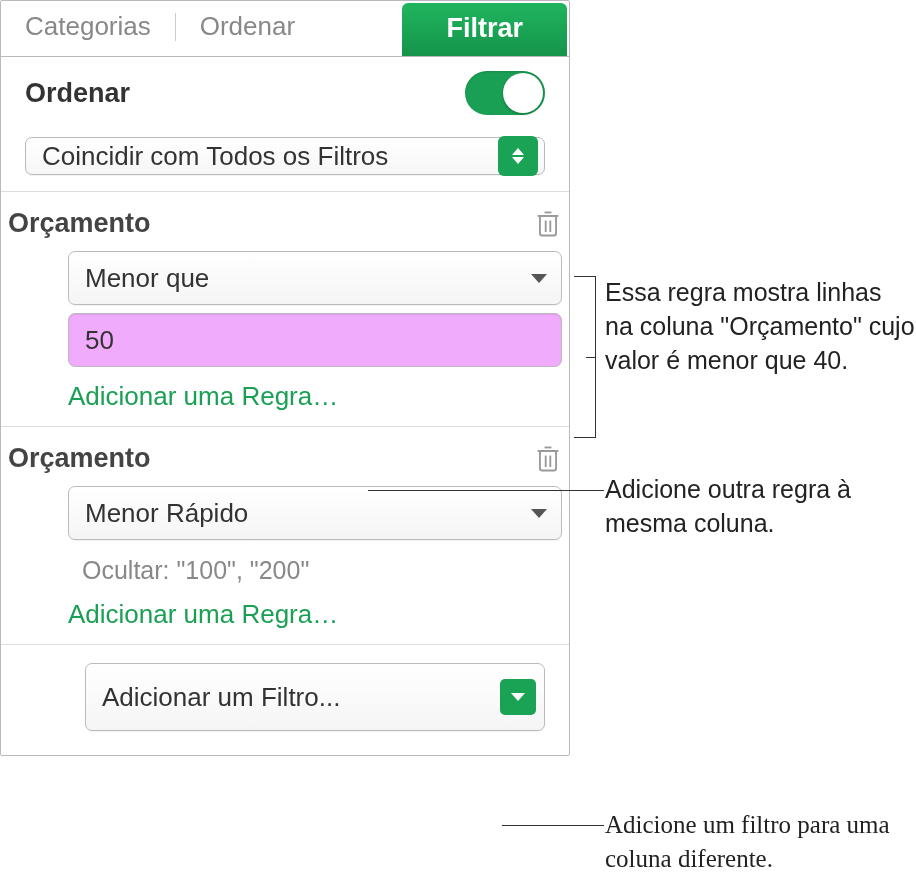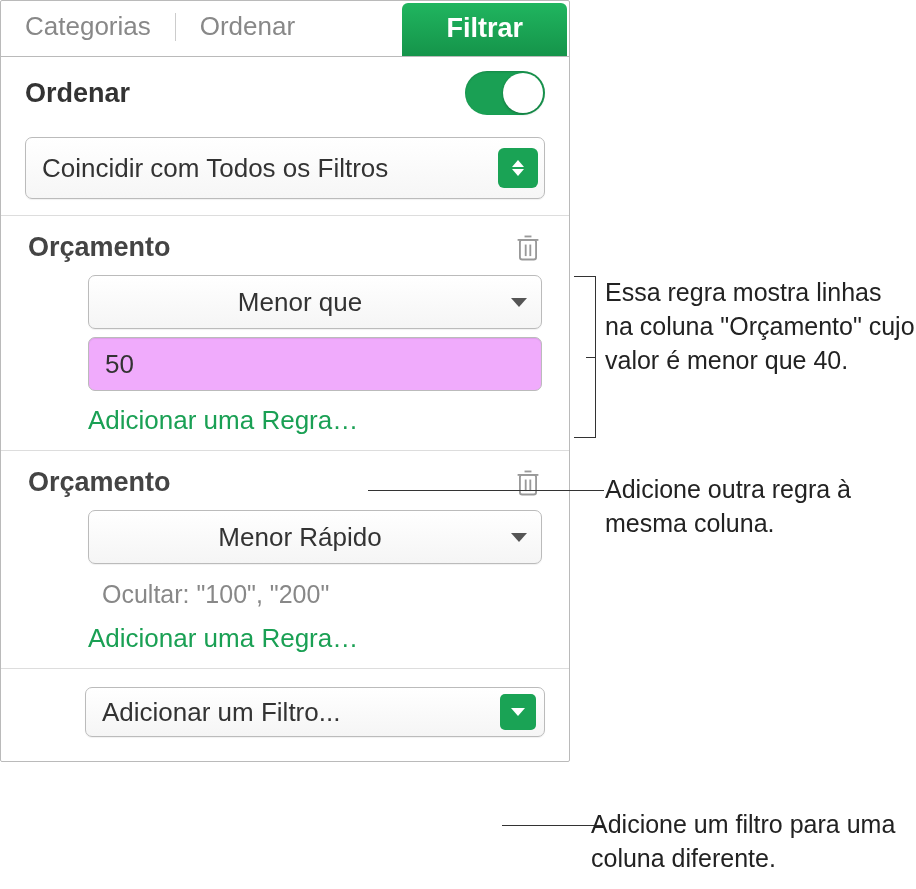"Coincidir com Todos os Filtros" .match-select { height: 62px -> 38px }
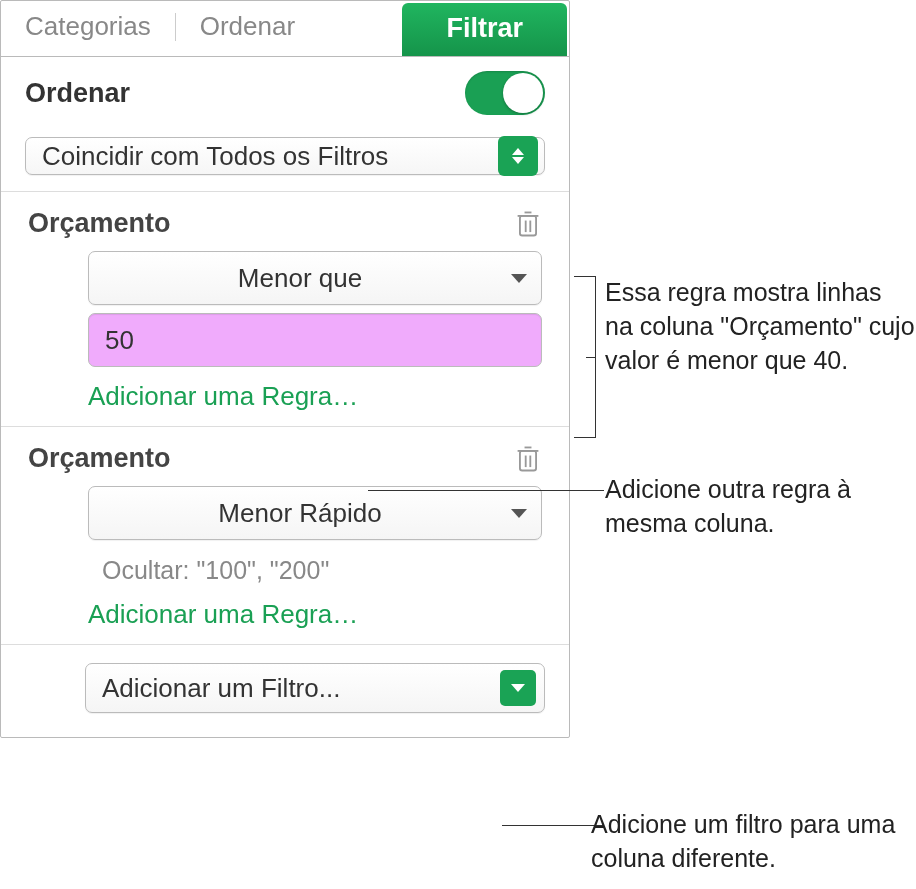"Orçamento" .group { padding: 10px 27px 14px -> 10px 7px 14px }
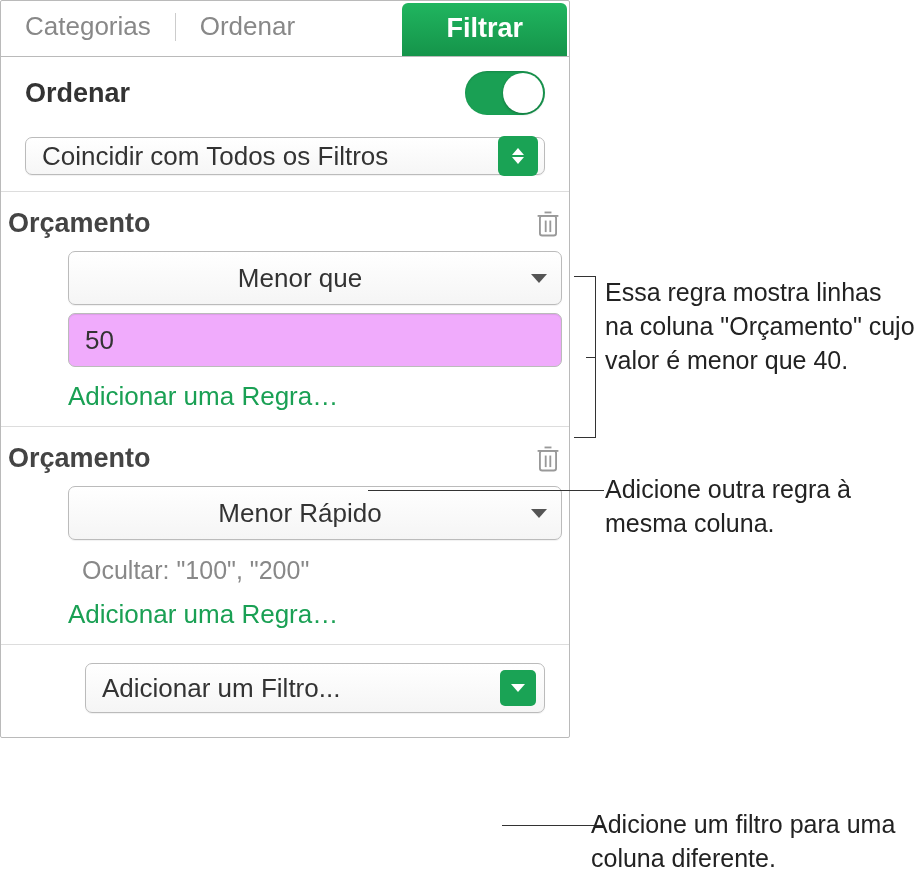"Menor que" .select { text-align: center -> none }
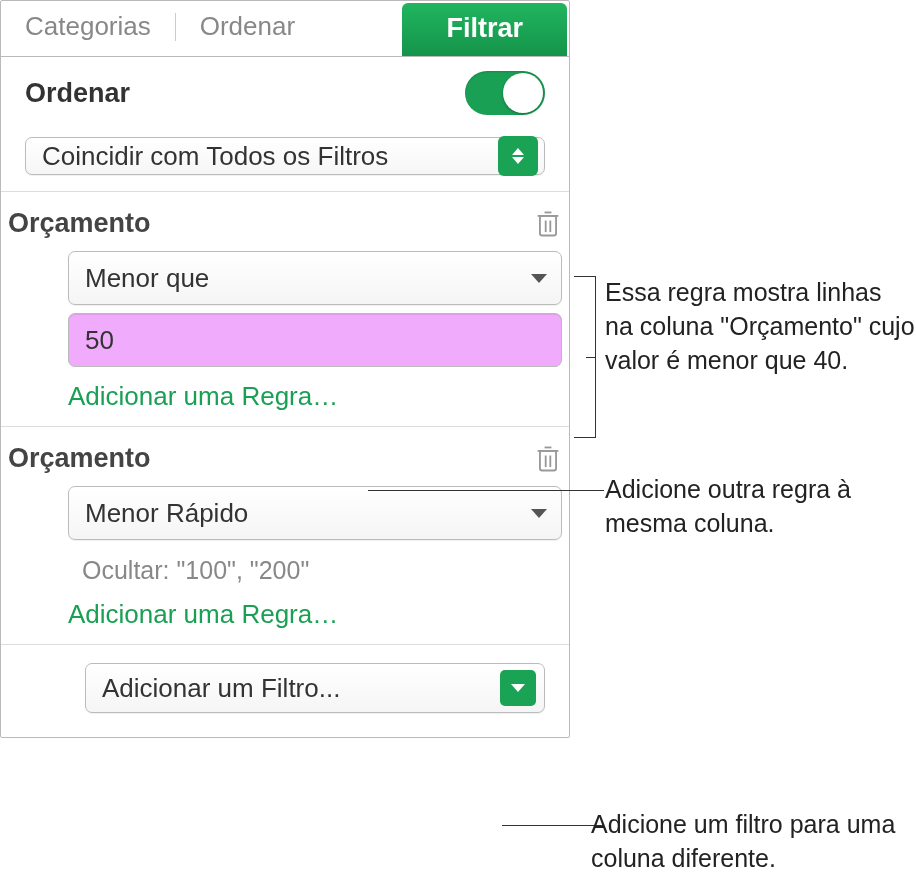"Adicionar um Filtro..." .add-filter { height: 50px -> 68px }
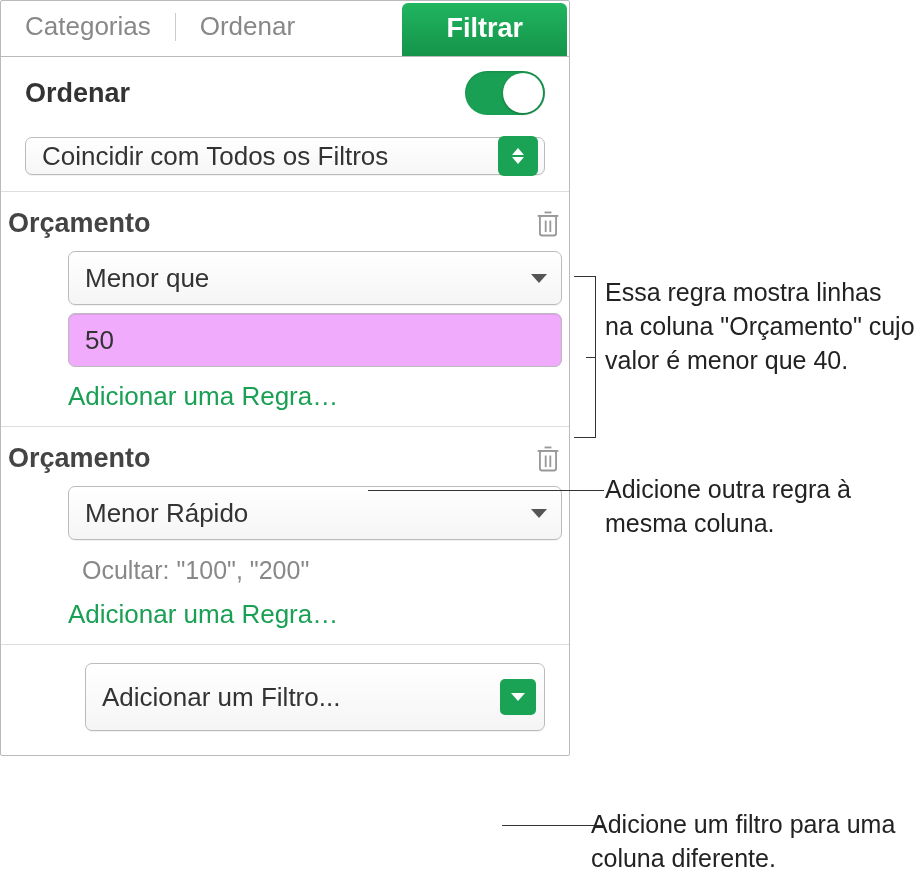"Adicione um filtro para uma" .callout-3 { font-family: none -> Liberation Serif, serif; left: 591px -> 605px }
